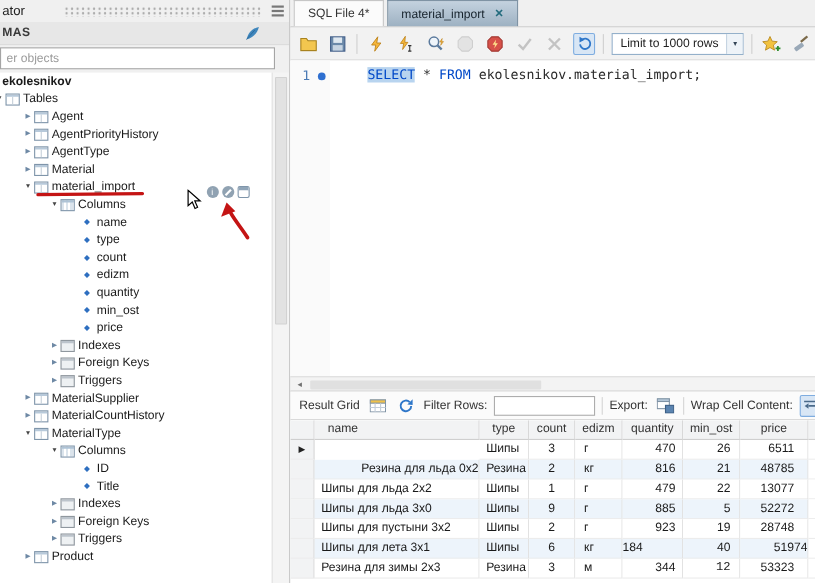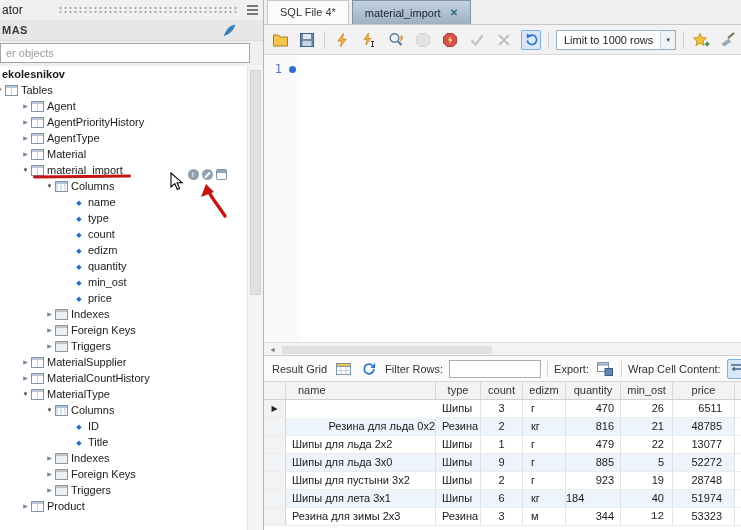"SELECT * FROM" div.codeline { html: none -> <div><span>SELECT</span><span> * </span><span>FROM</span><span> ekolesnikov.material_import;</span></div> }
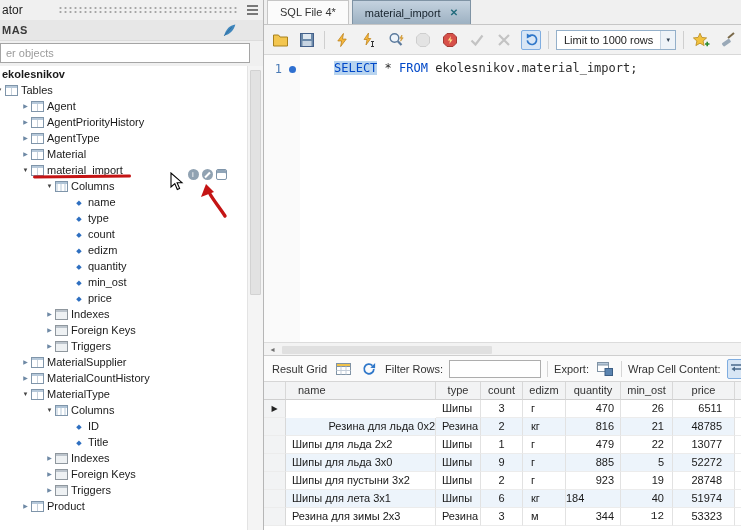"51974" div.gcell { padding-right: 12px -> none }
